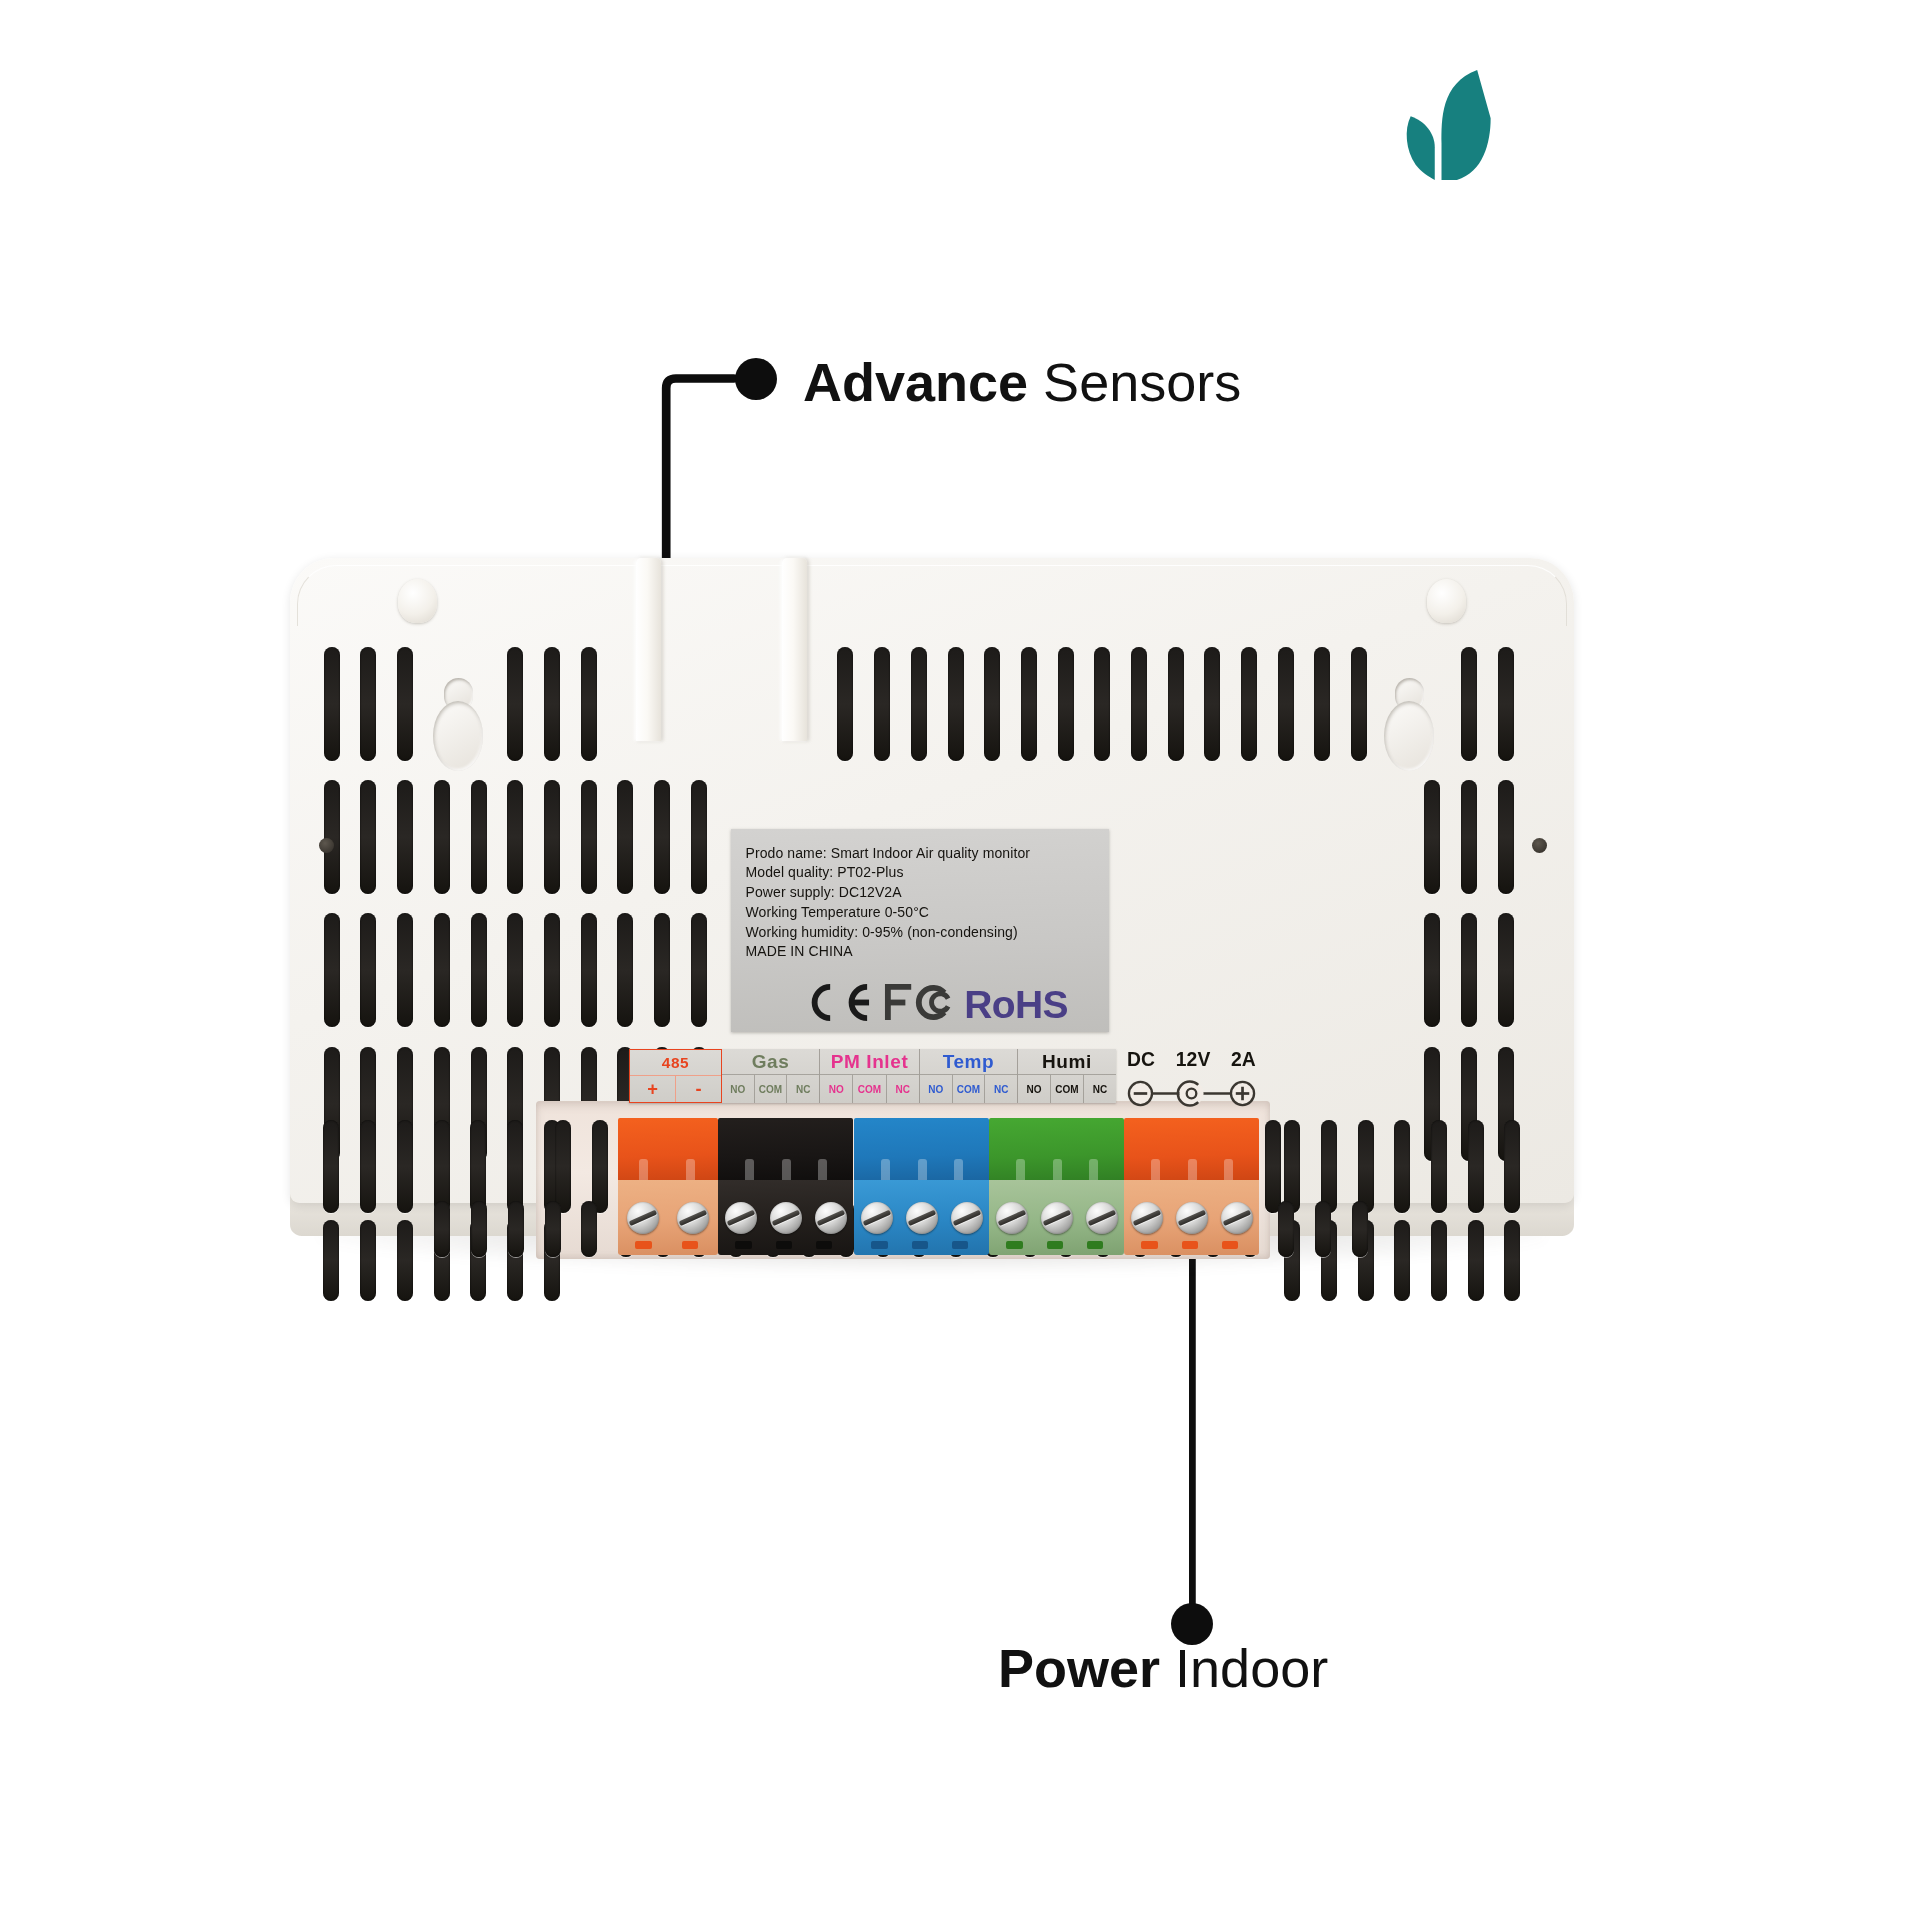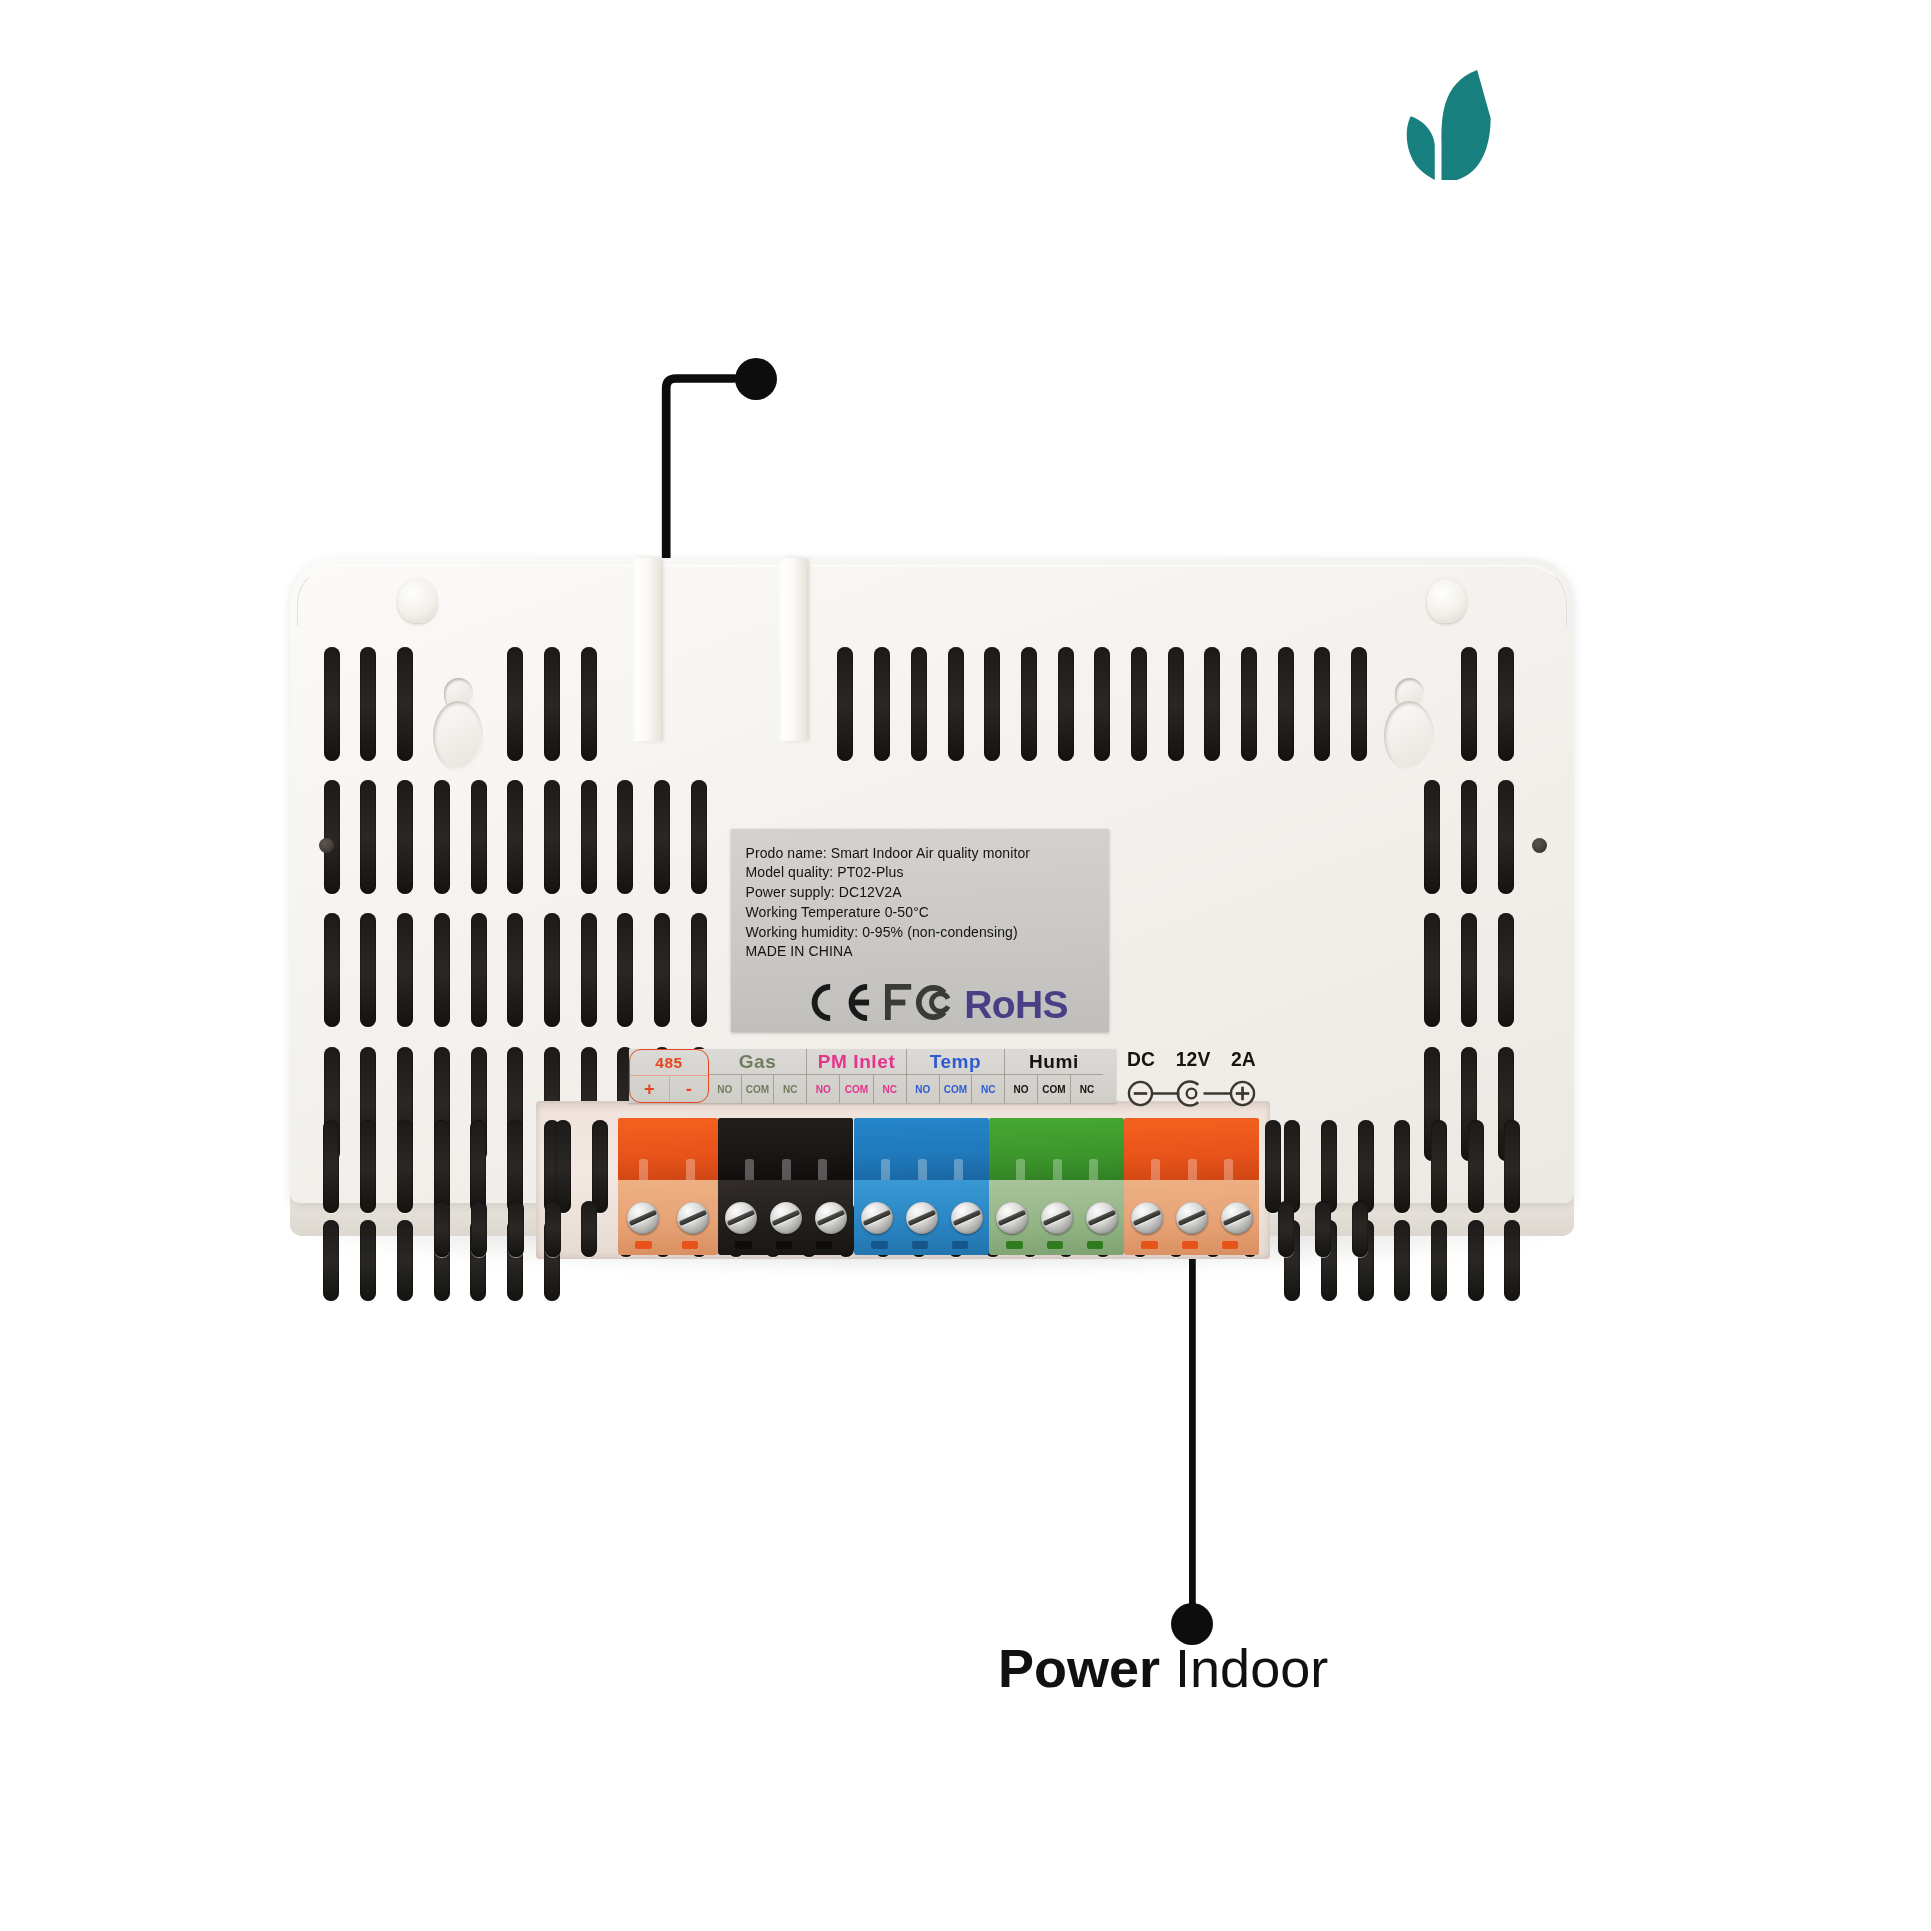"Advance Sensors" div.callout-label { html: none -> <div> <span>Advance</span><span> Sensors</span> </div> }
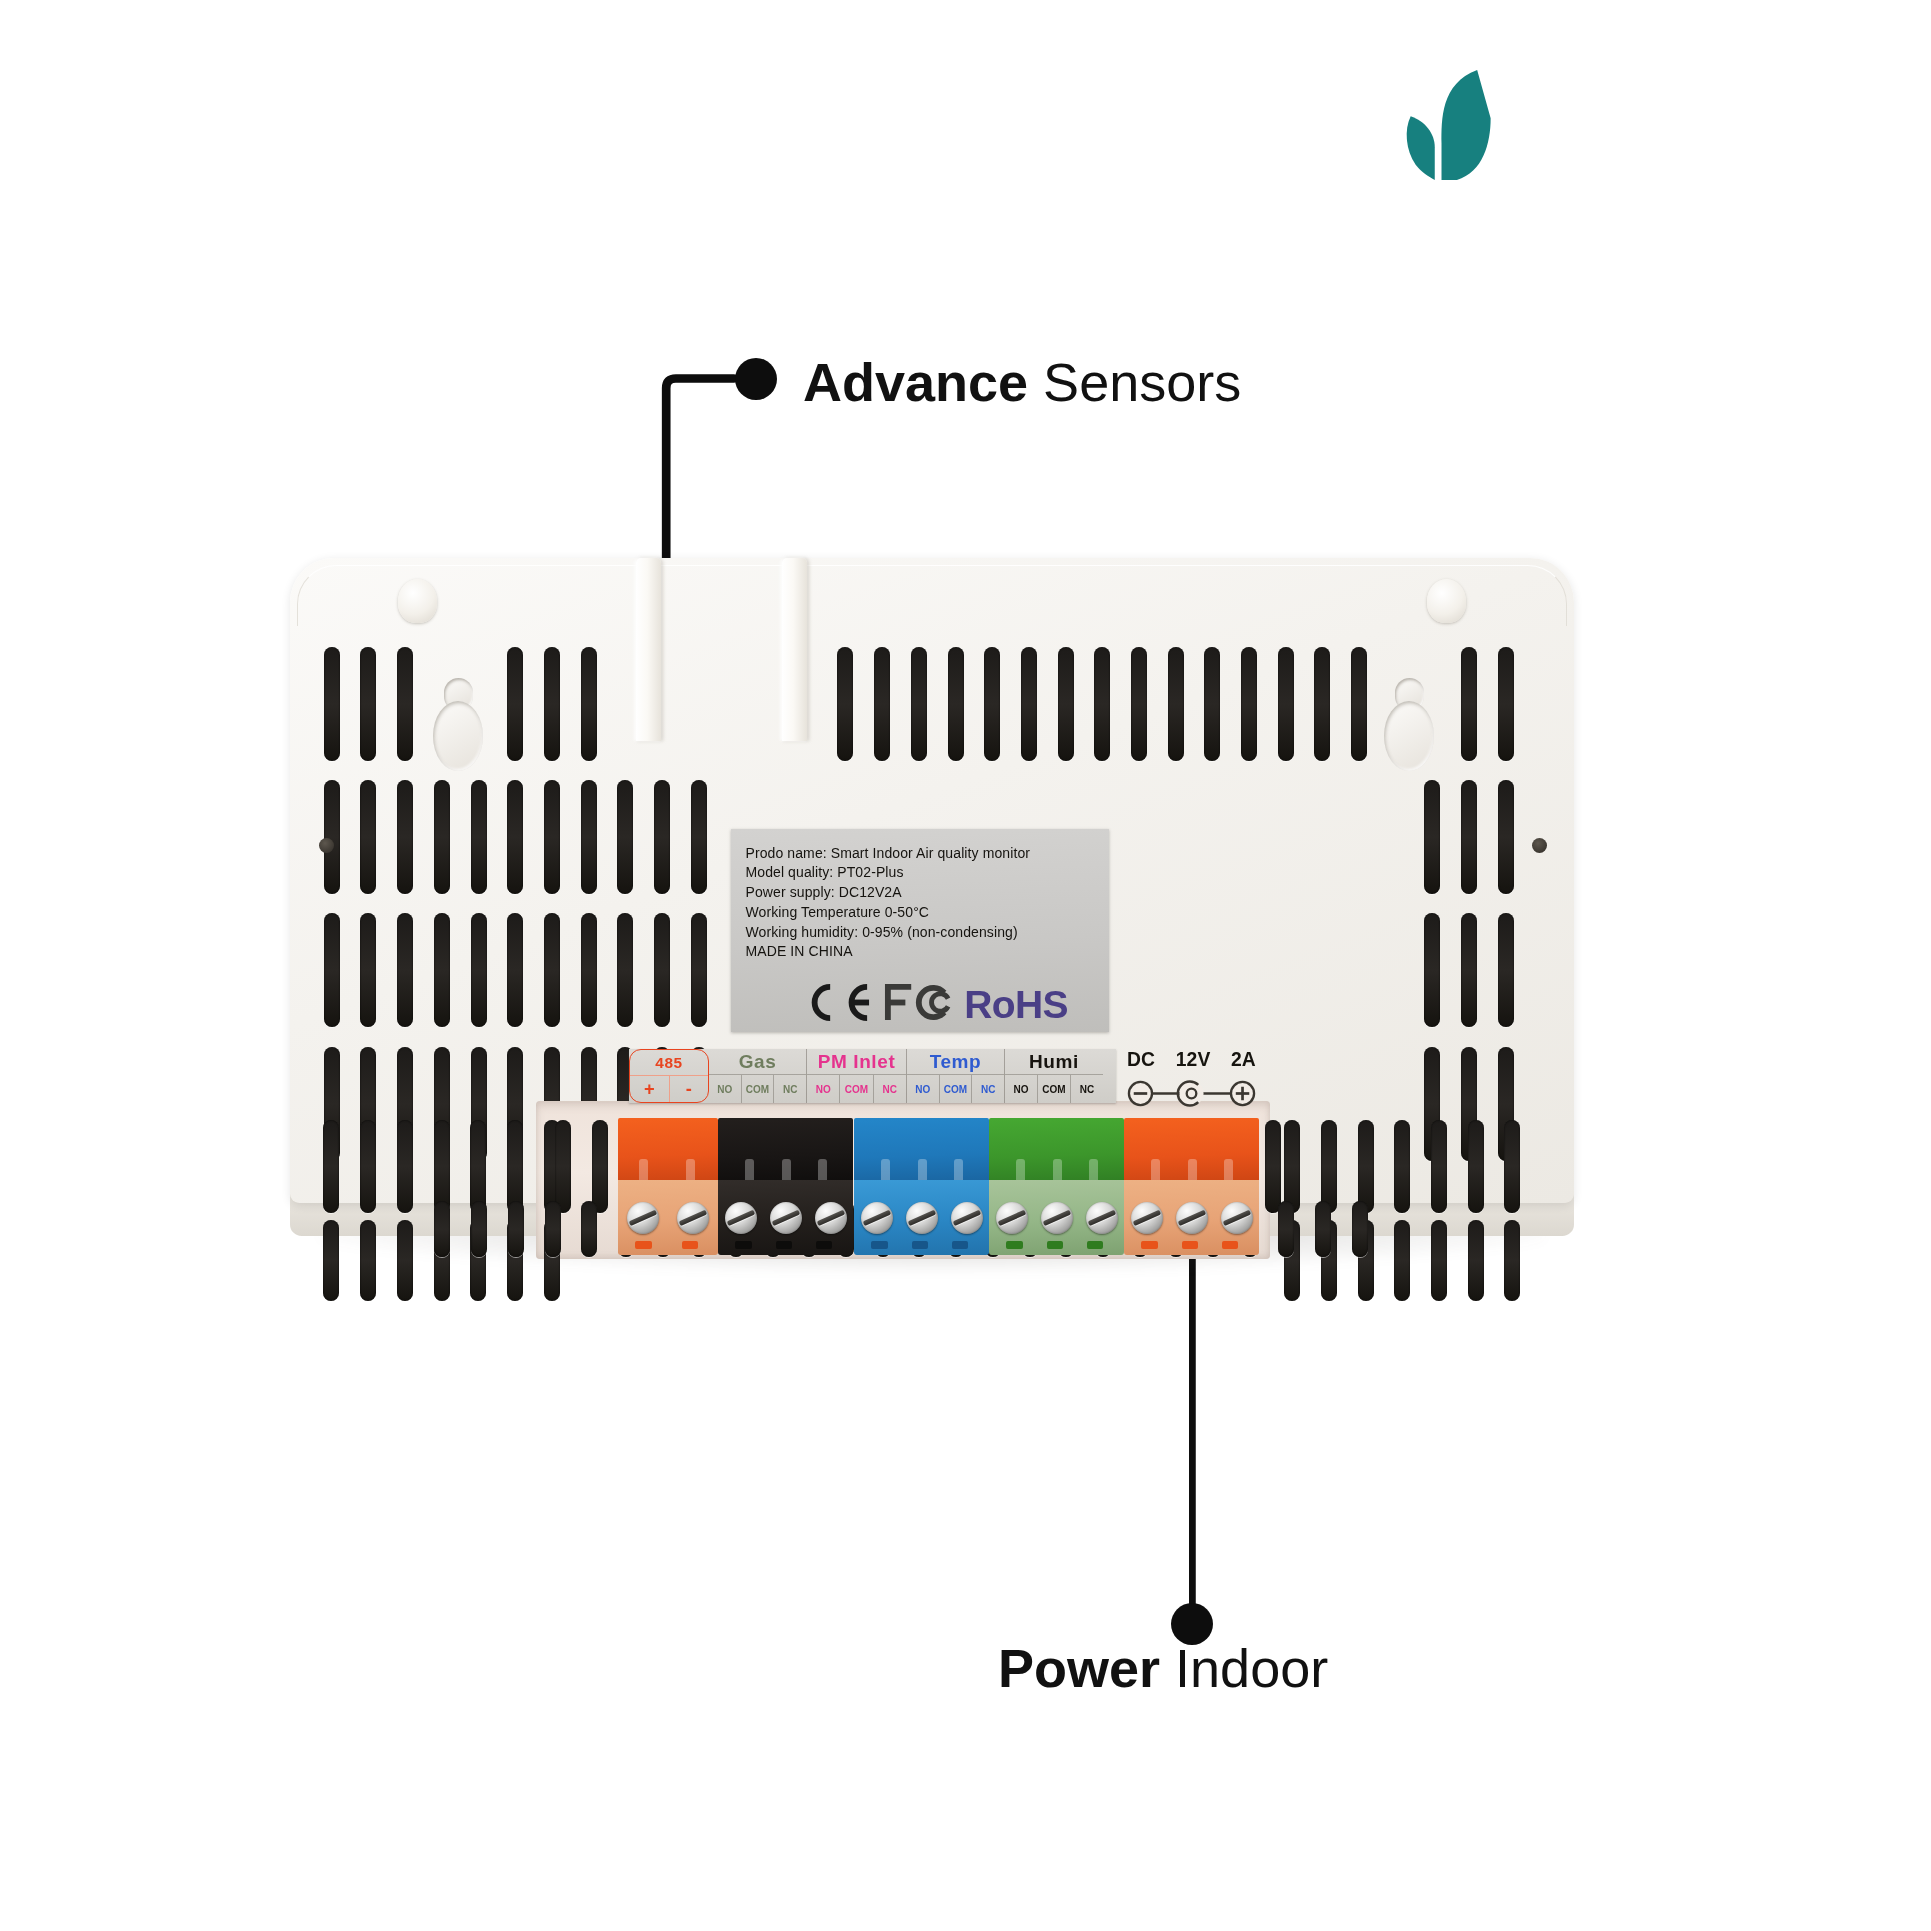"485" div.grp { border-radius: 12px -> none; width: 80px -> 93px }
